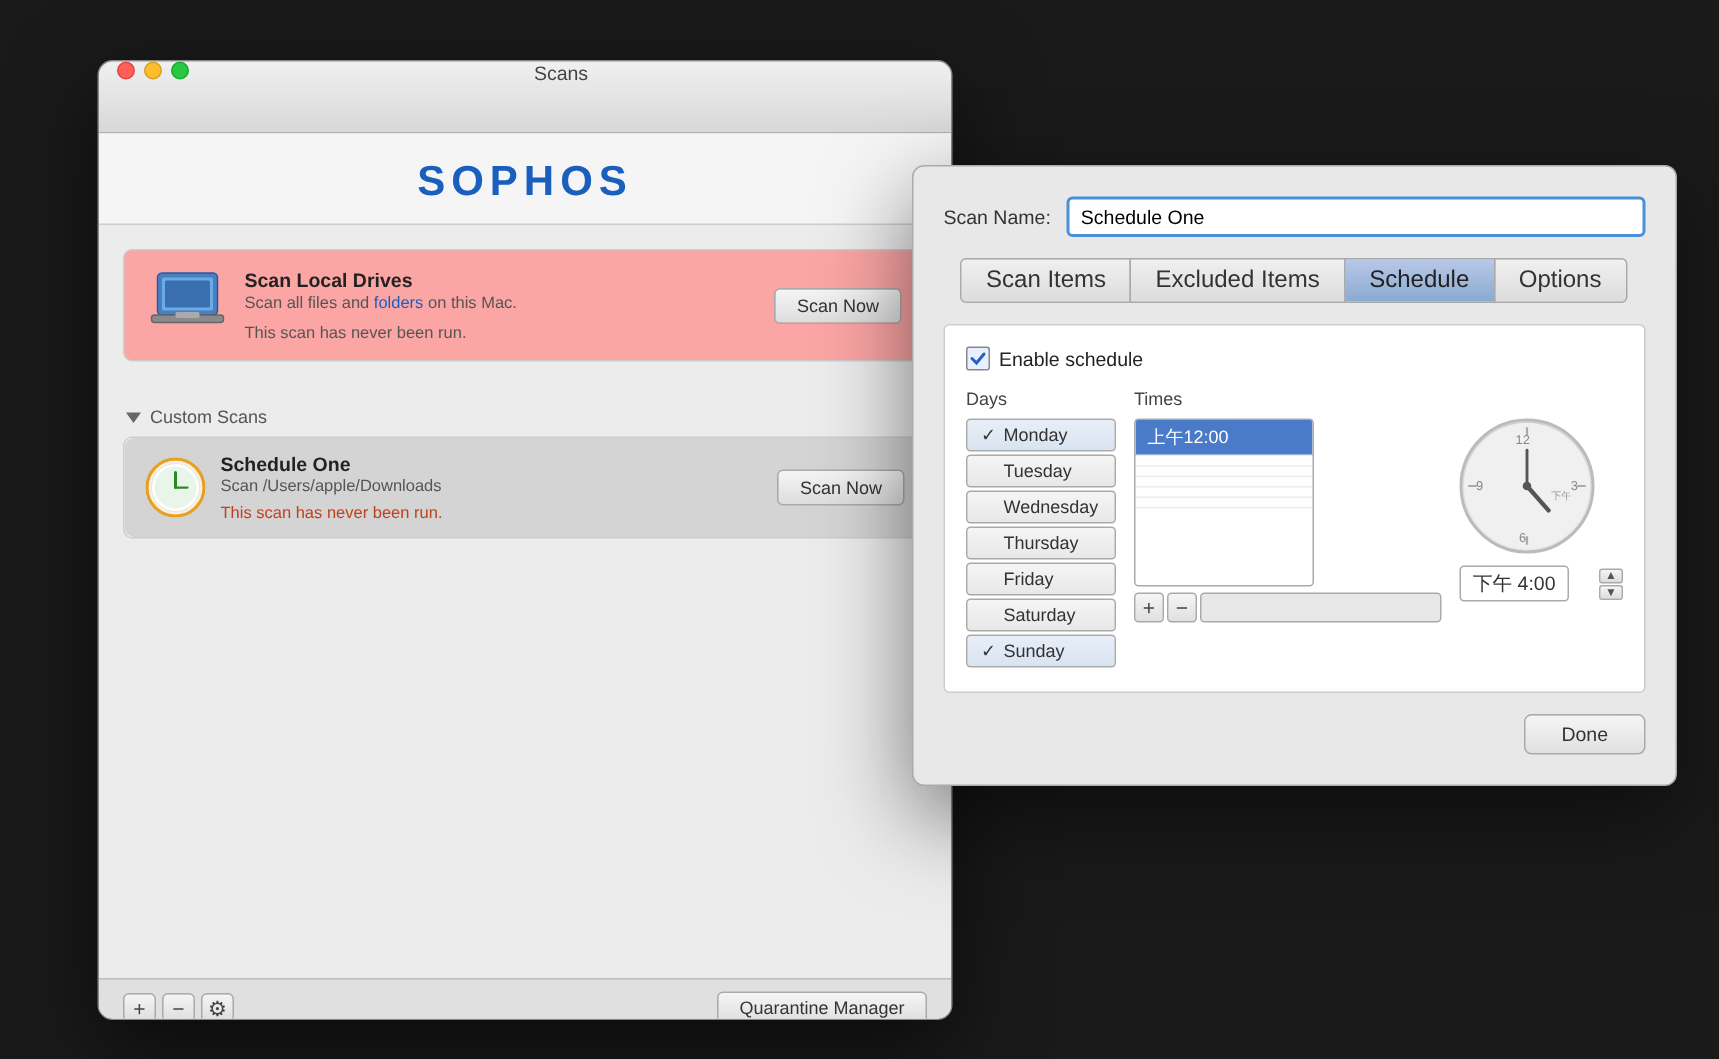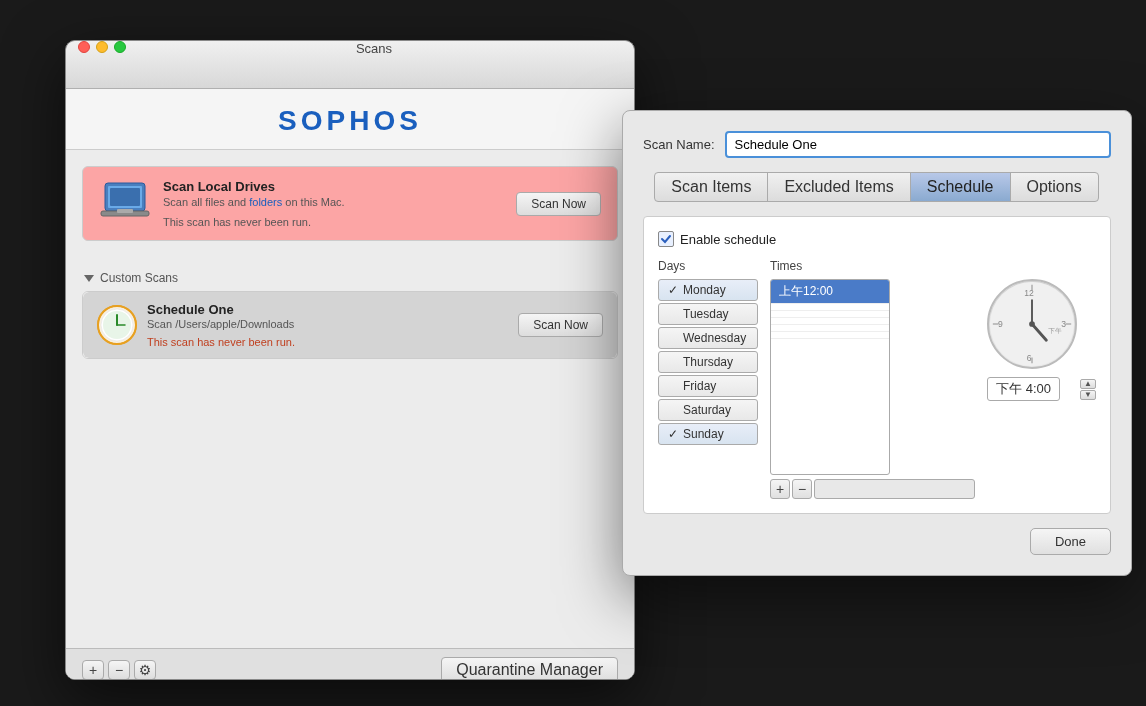"Scan Name:" .schedule-dialog { right: 14px -> 28px }
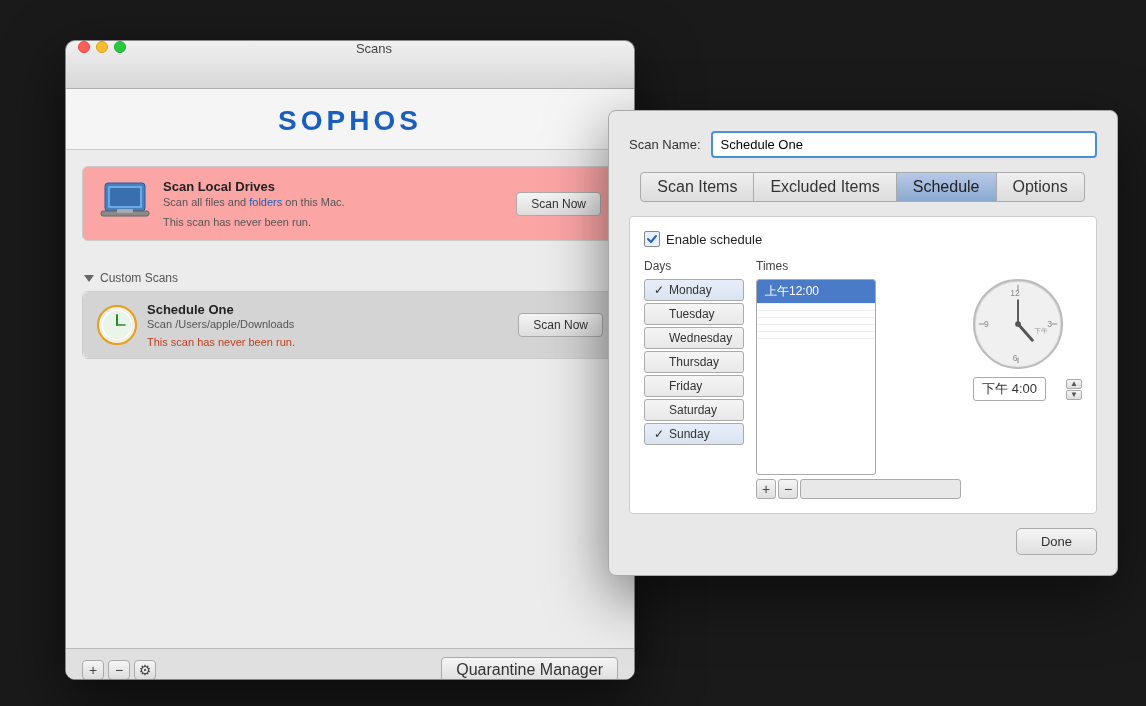"上午12:00" .times-list { height: 196px -> 112px }
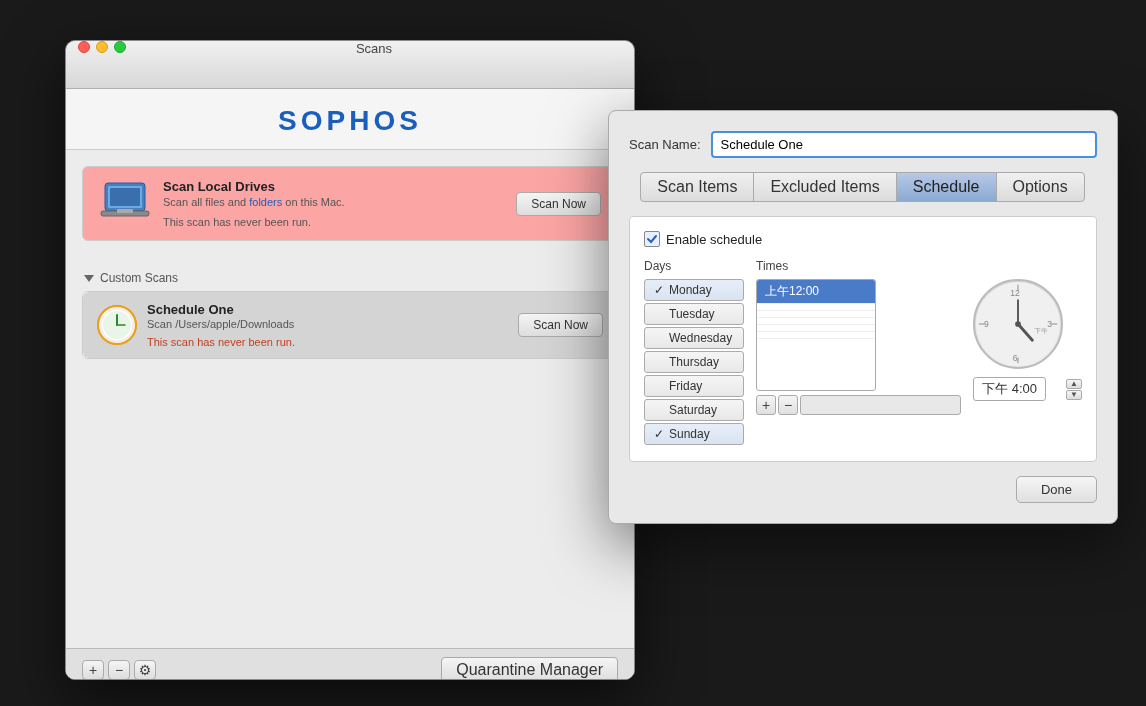"Quarantine Manager" .quarantine-btn { font-size: 16px -> 12px }
